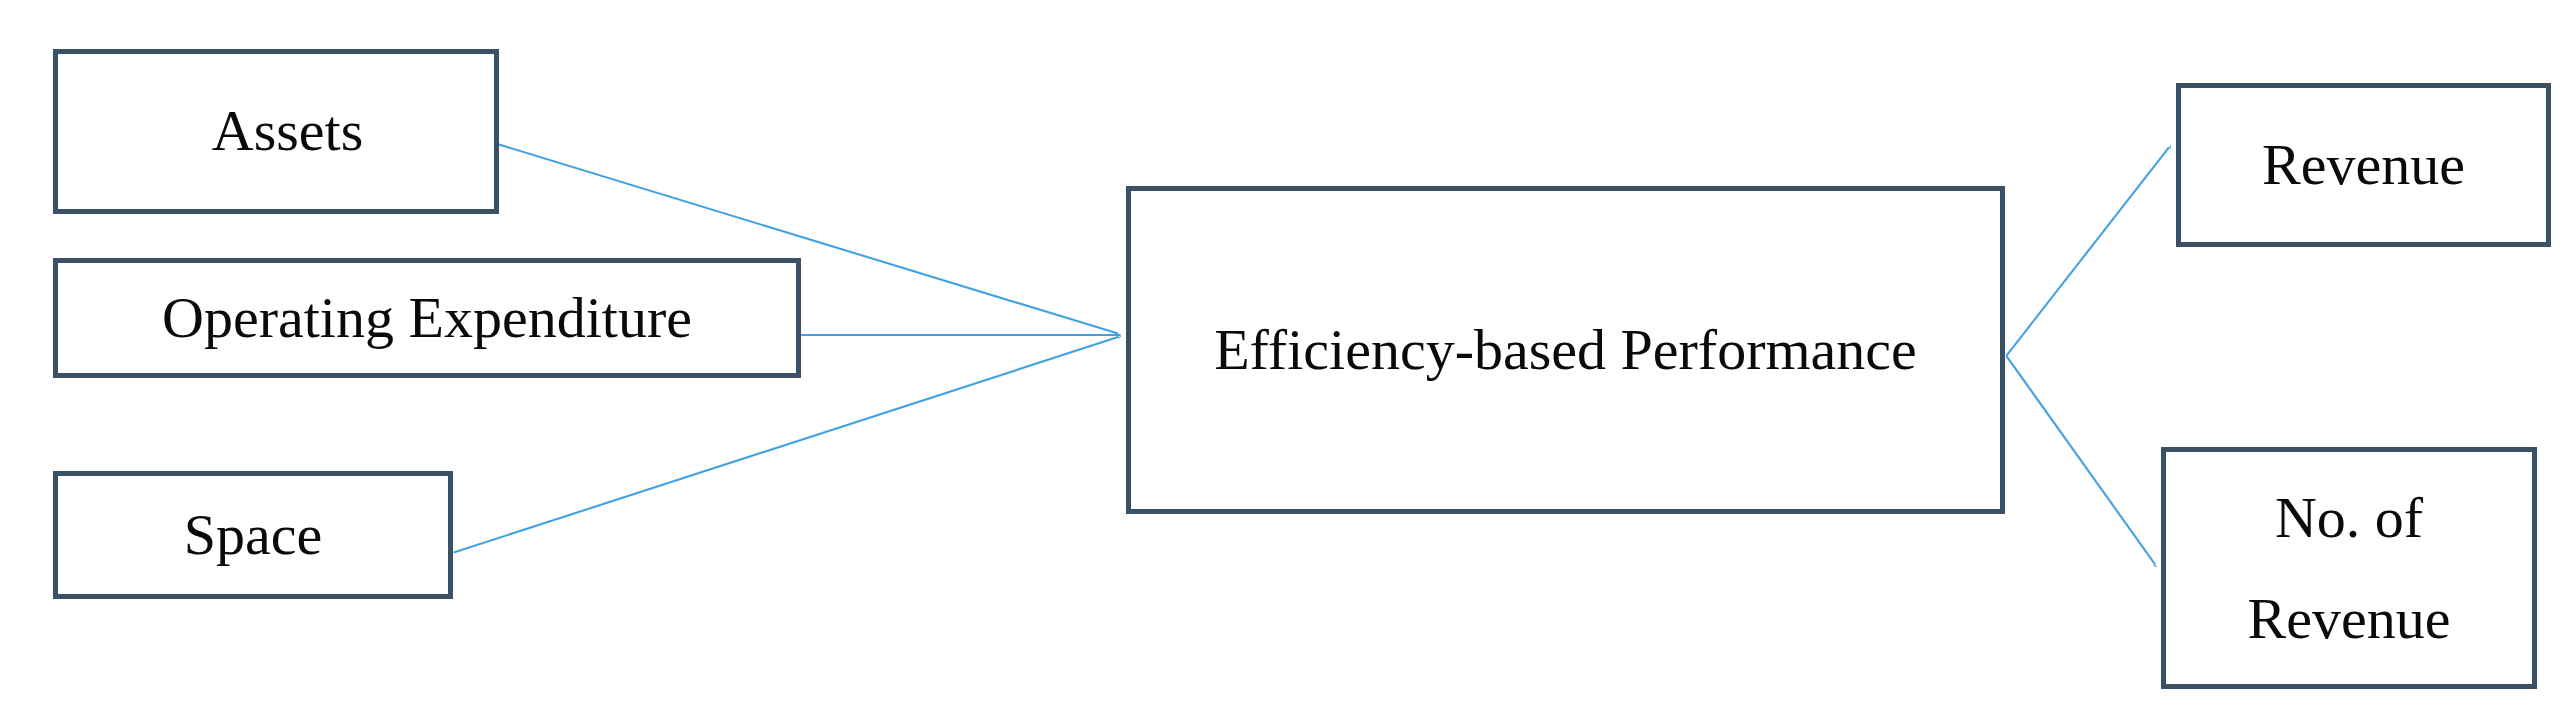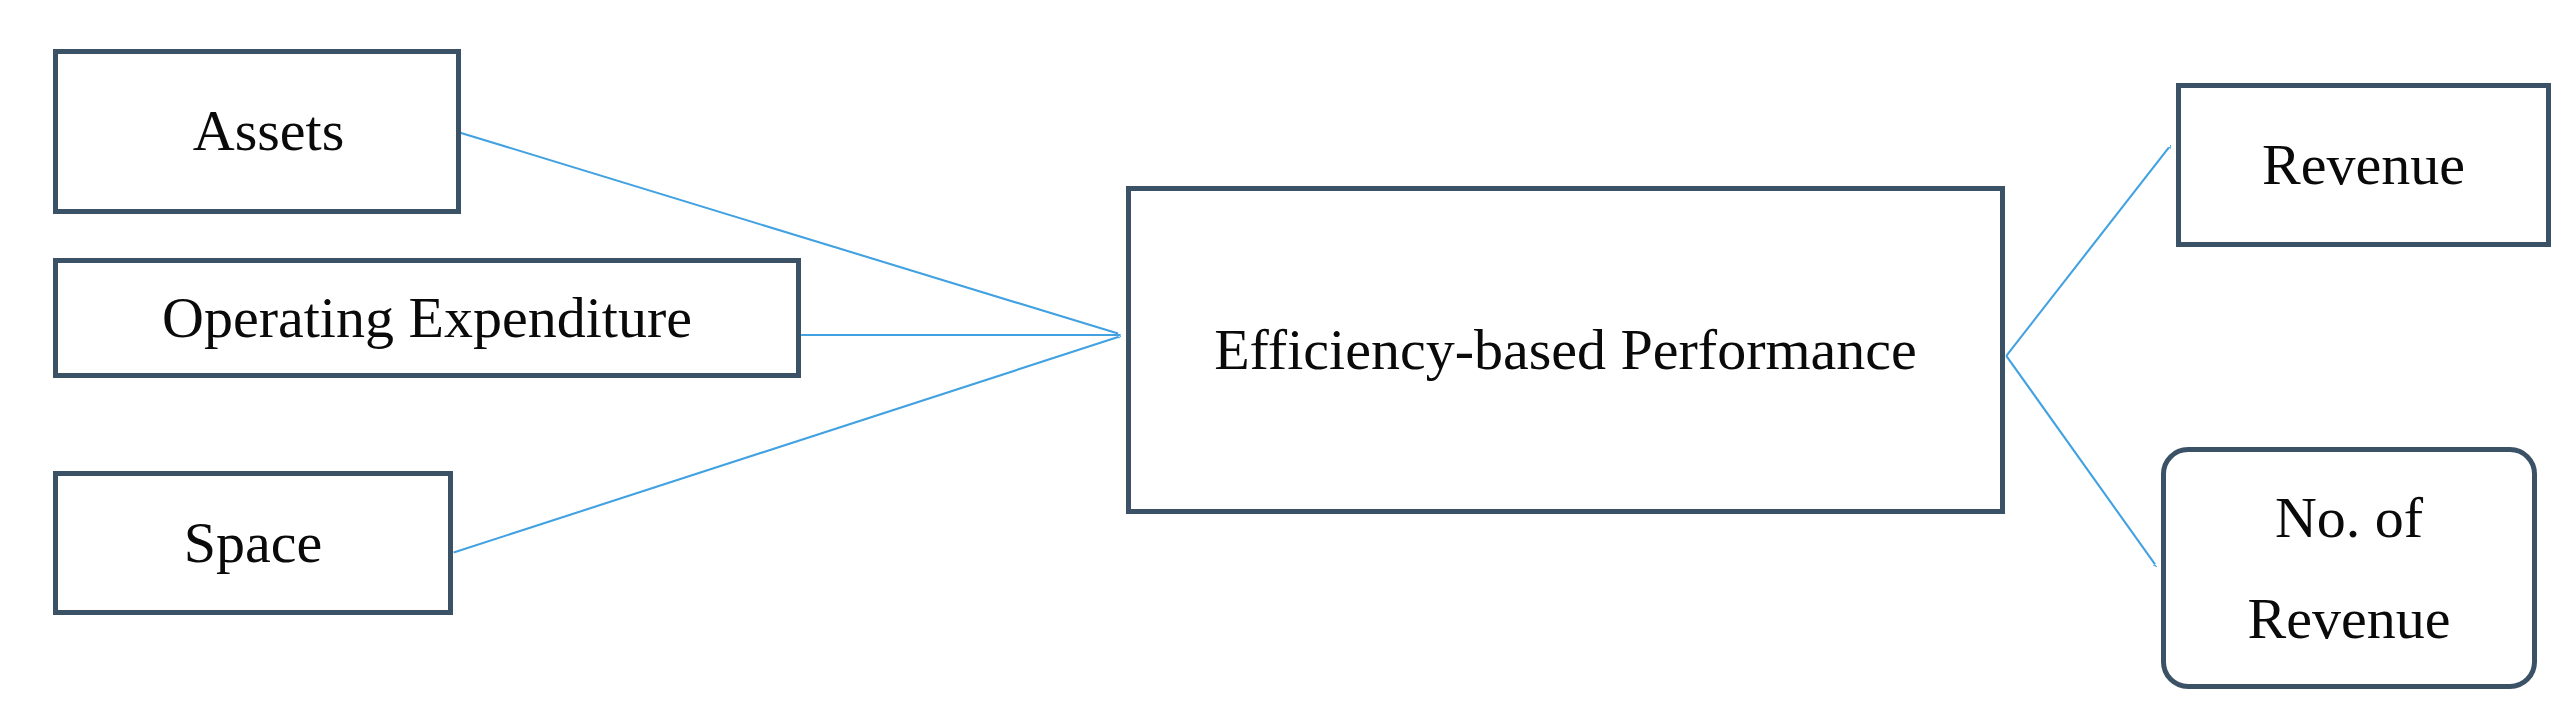"Assets" div.node { width: 408px -> 446px }
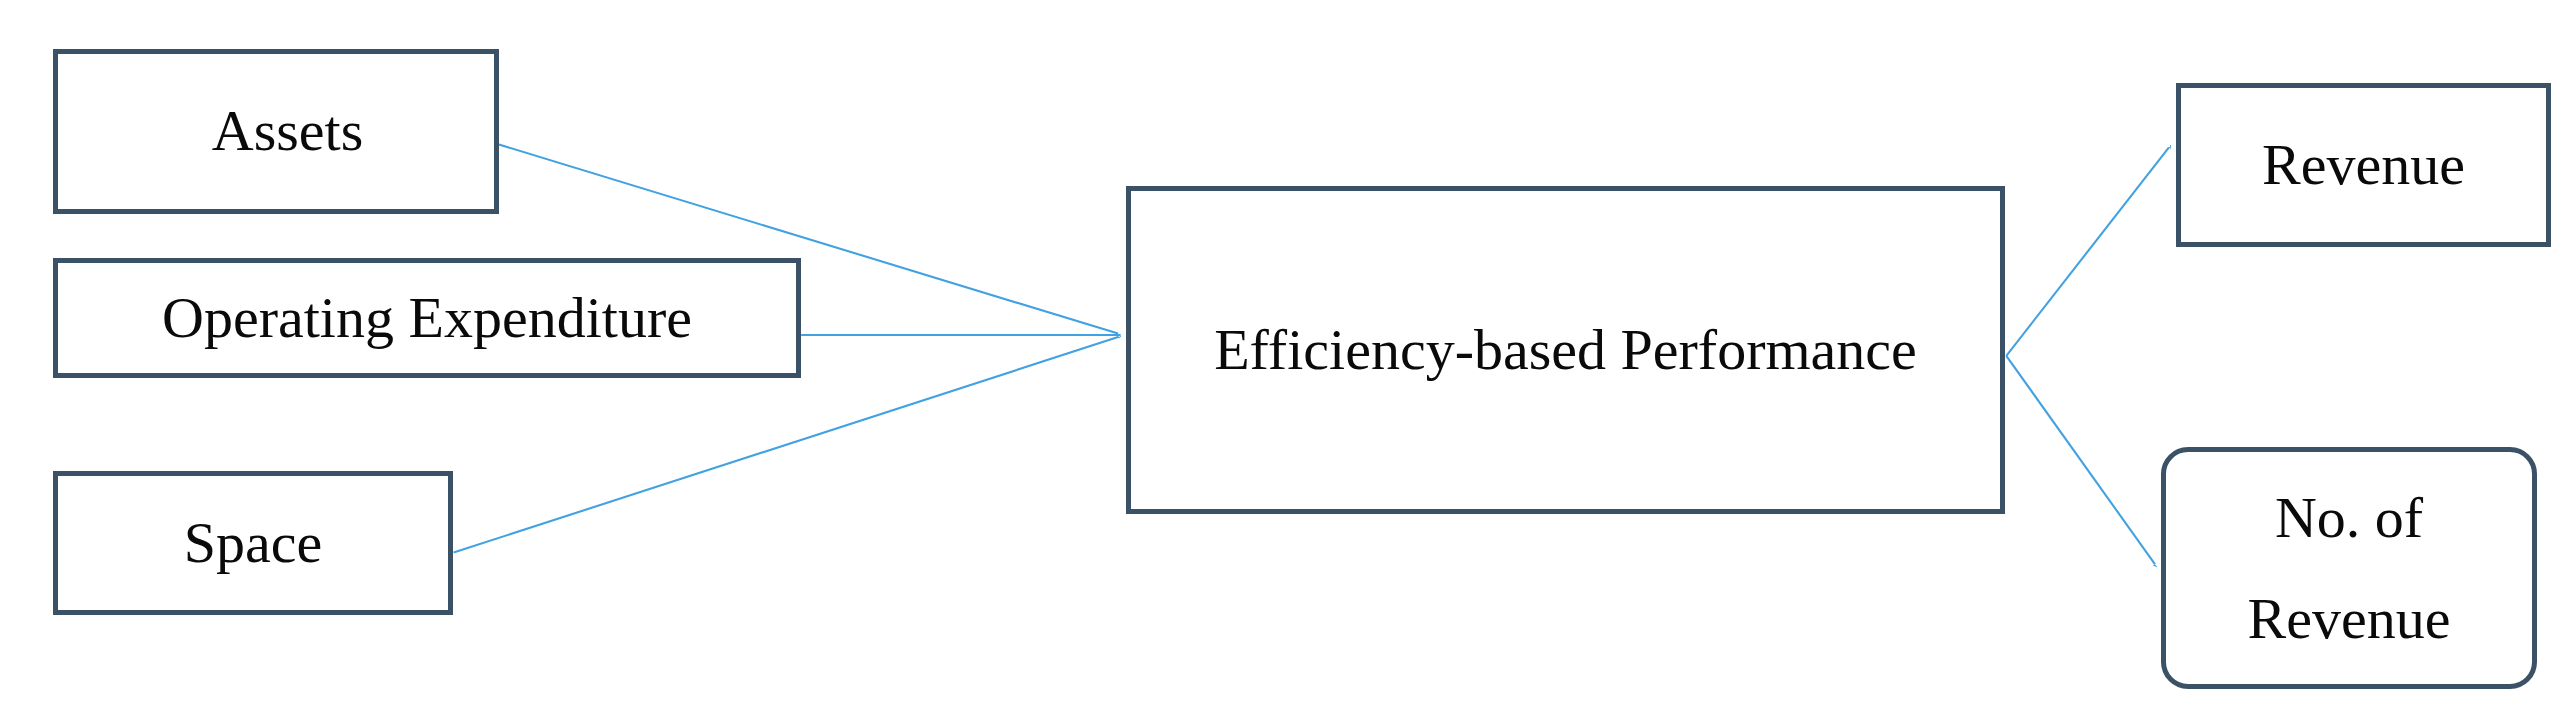"Space" div.node { height: 144px -> 128px }
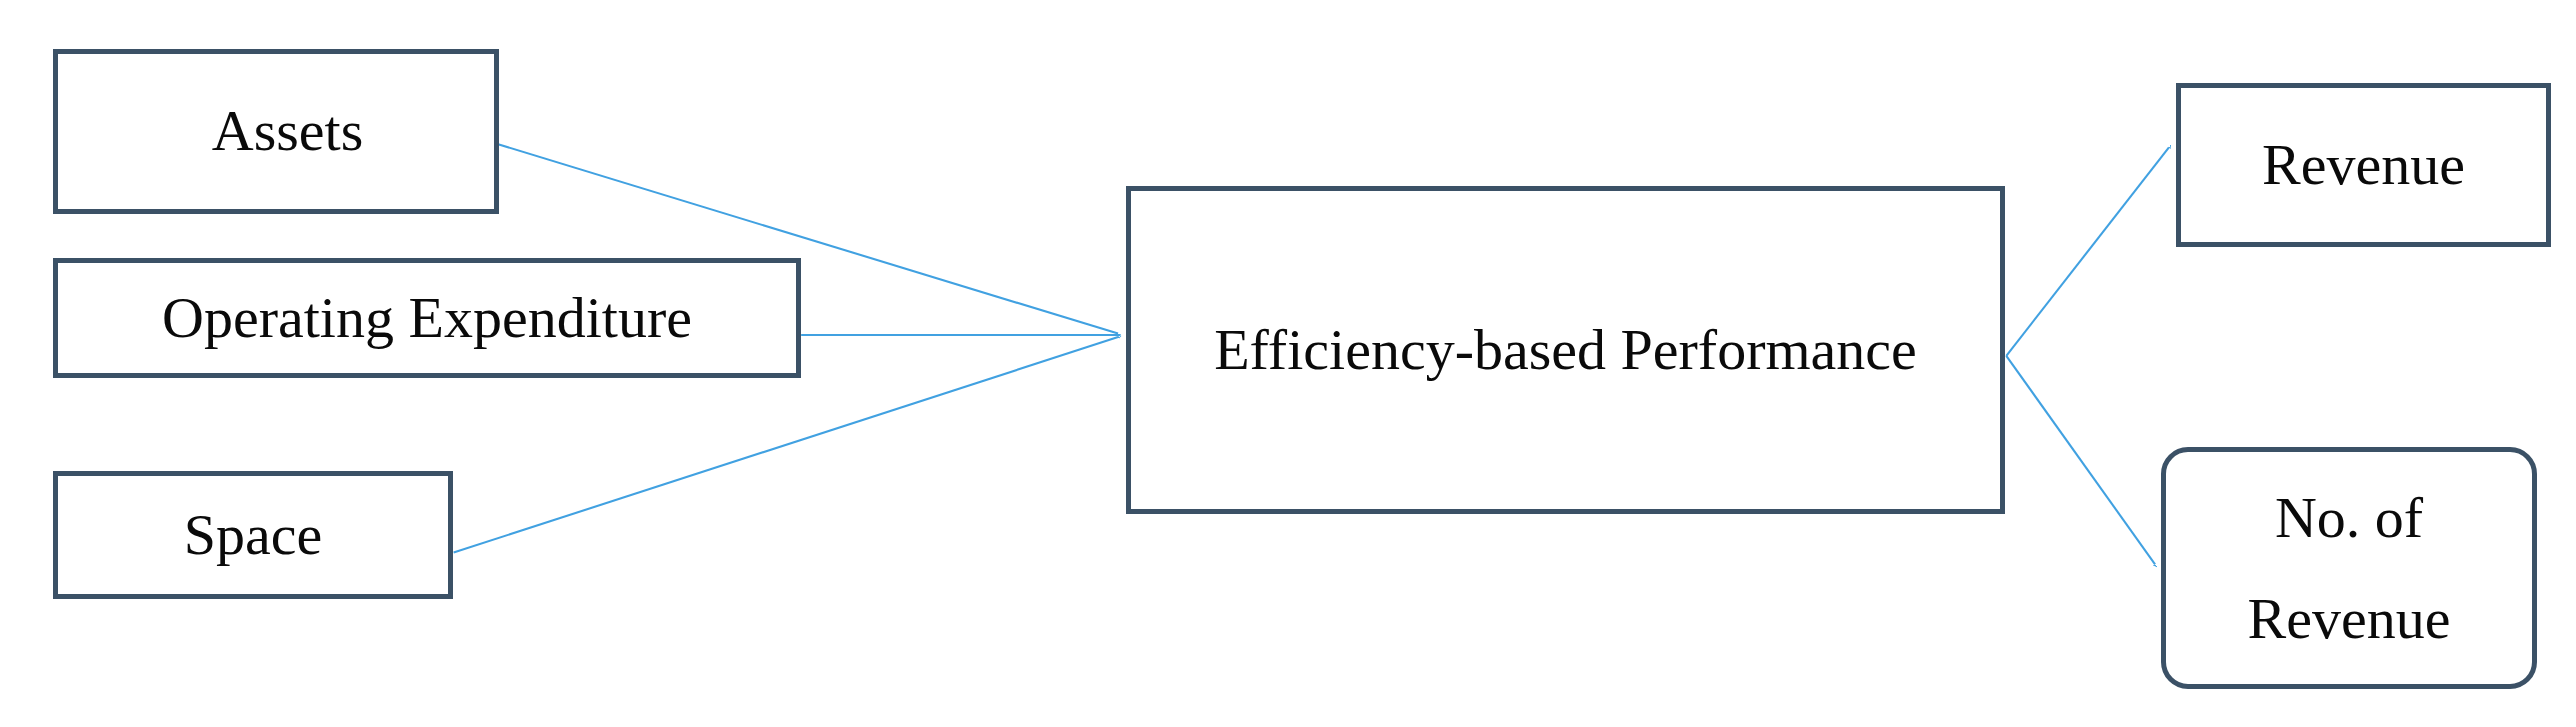"No. of" div.node { border-radius: 27px -> none }
